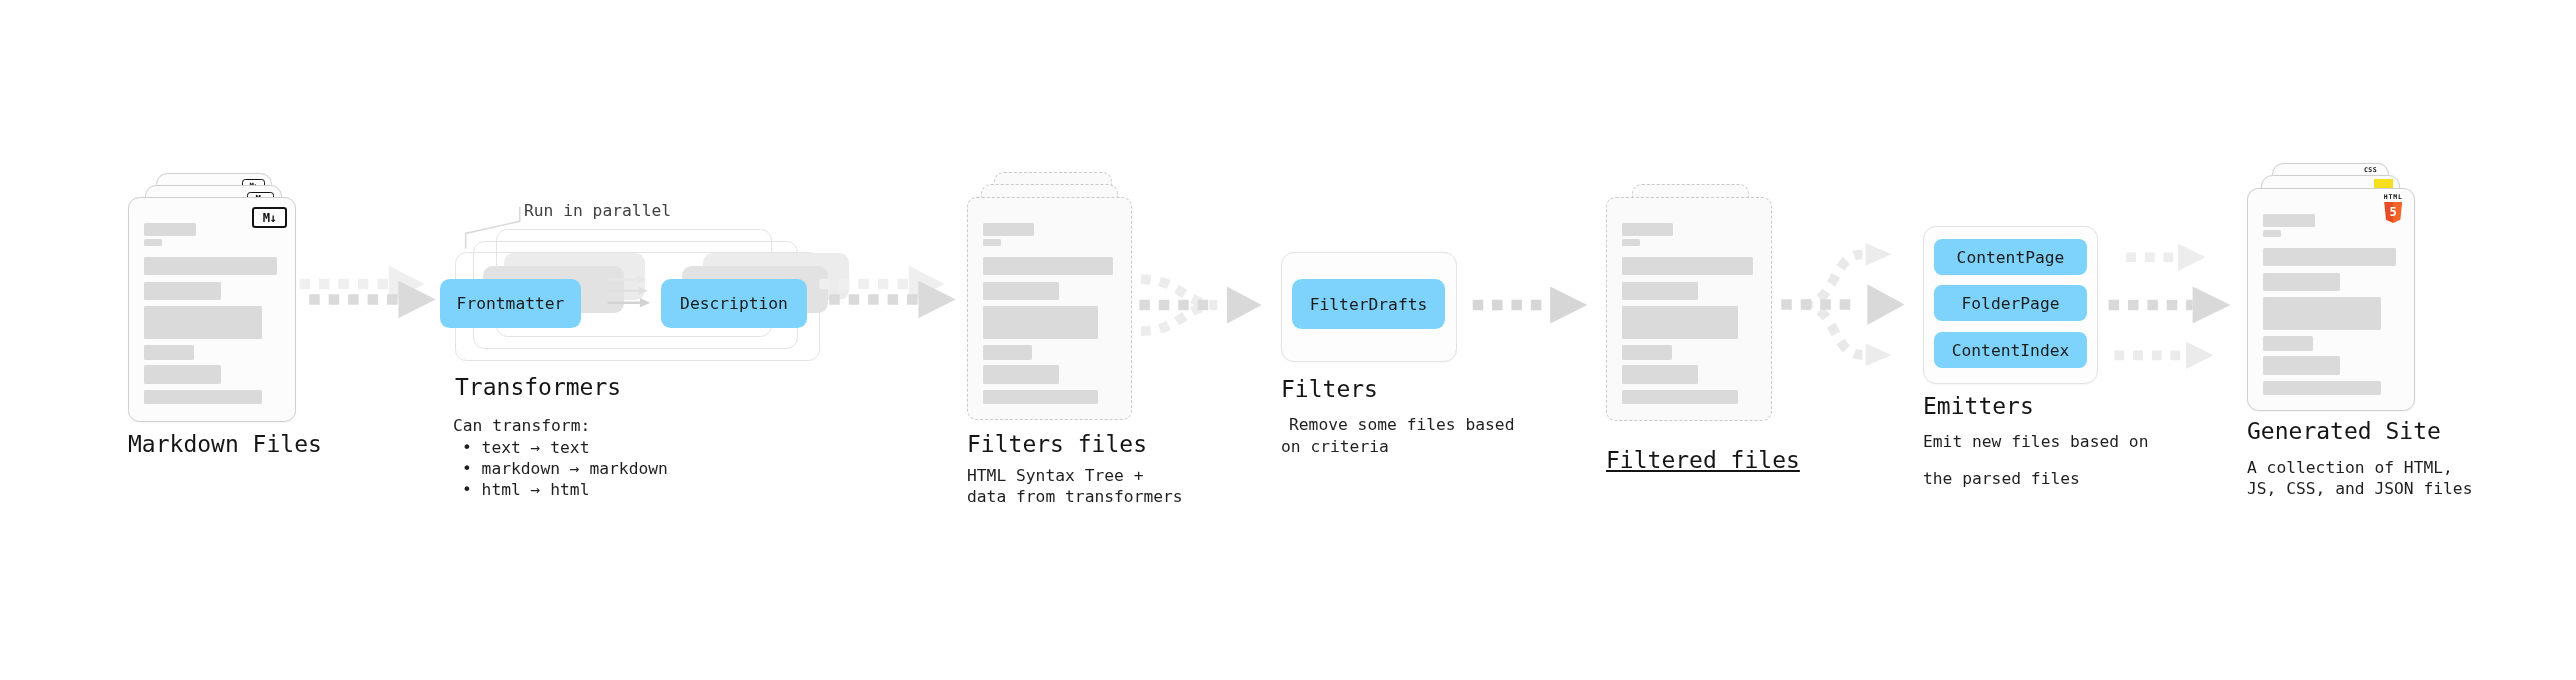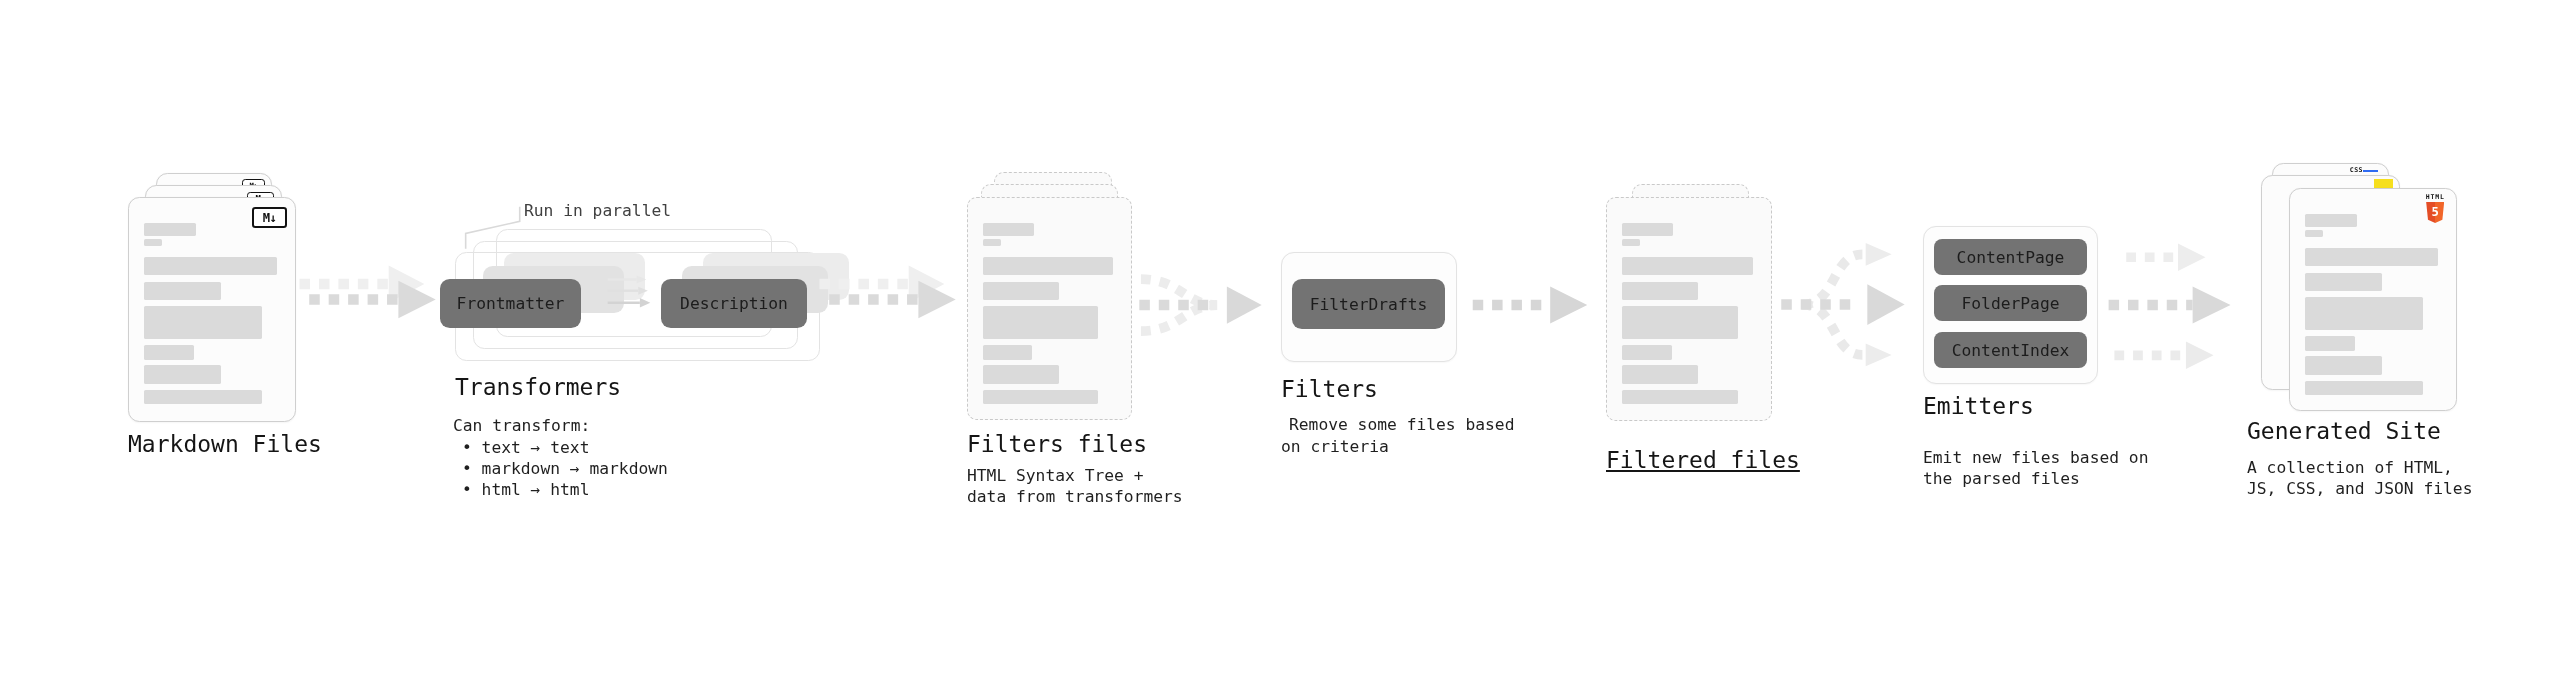"CSS" .icon-css { flex-direction: none -> column }
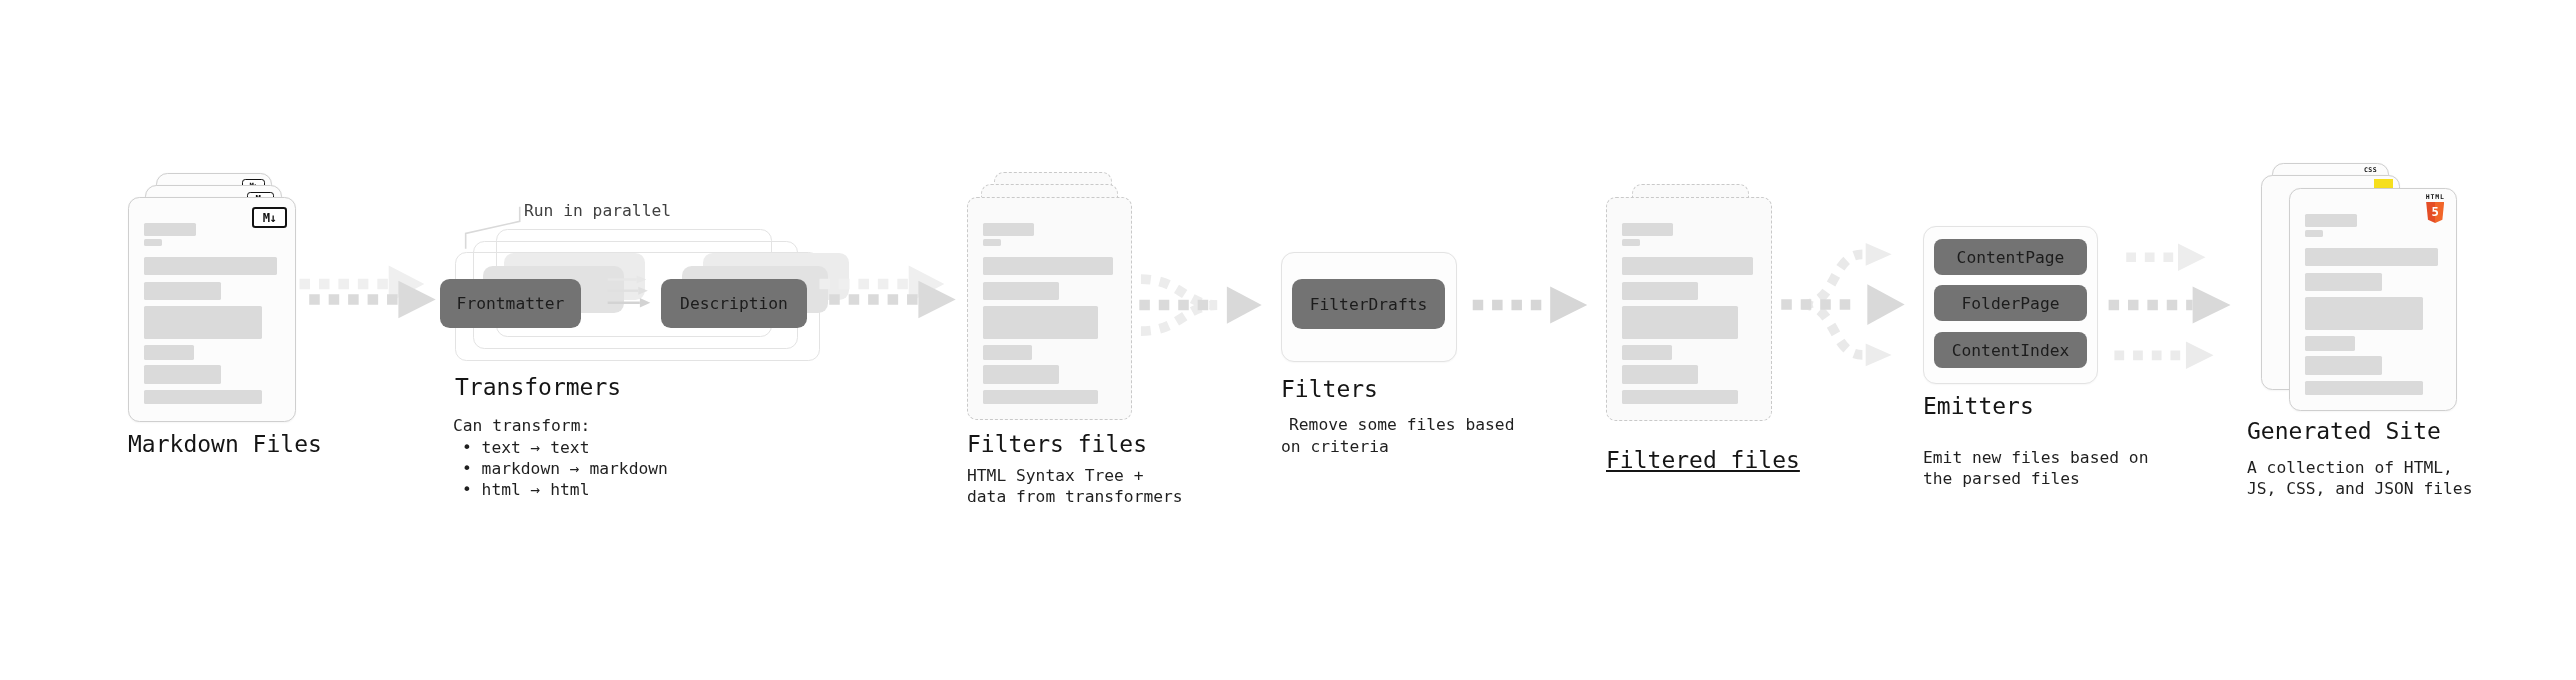"HTML" div.card { margin-left: 42px -> none }
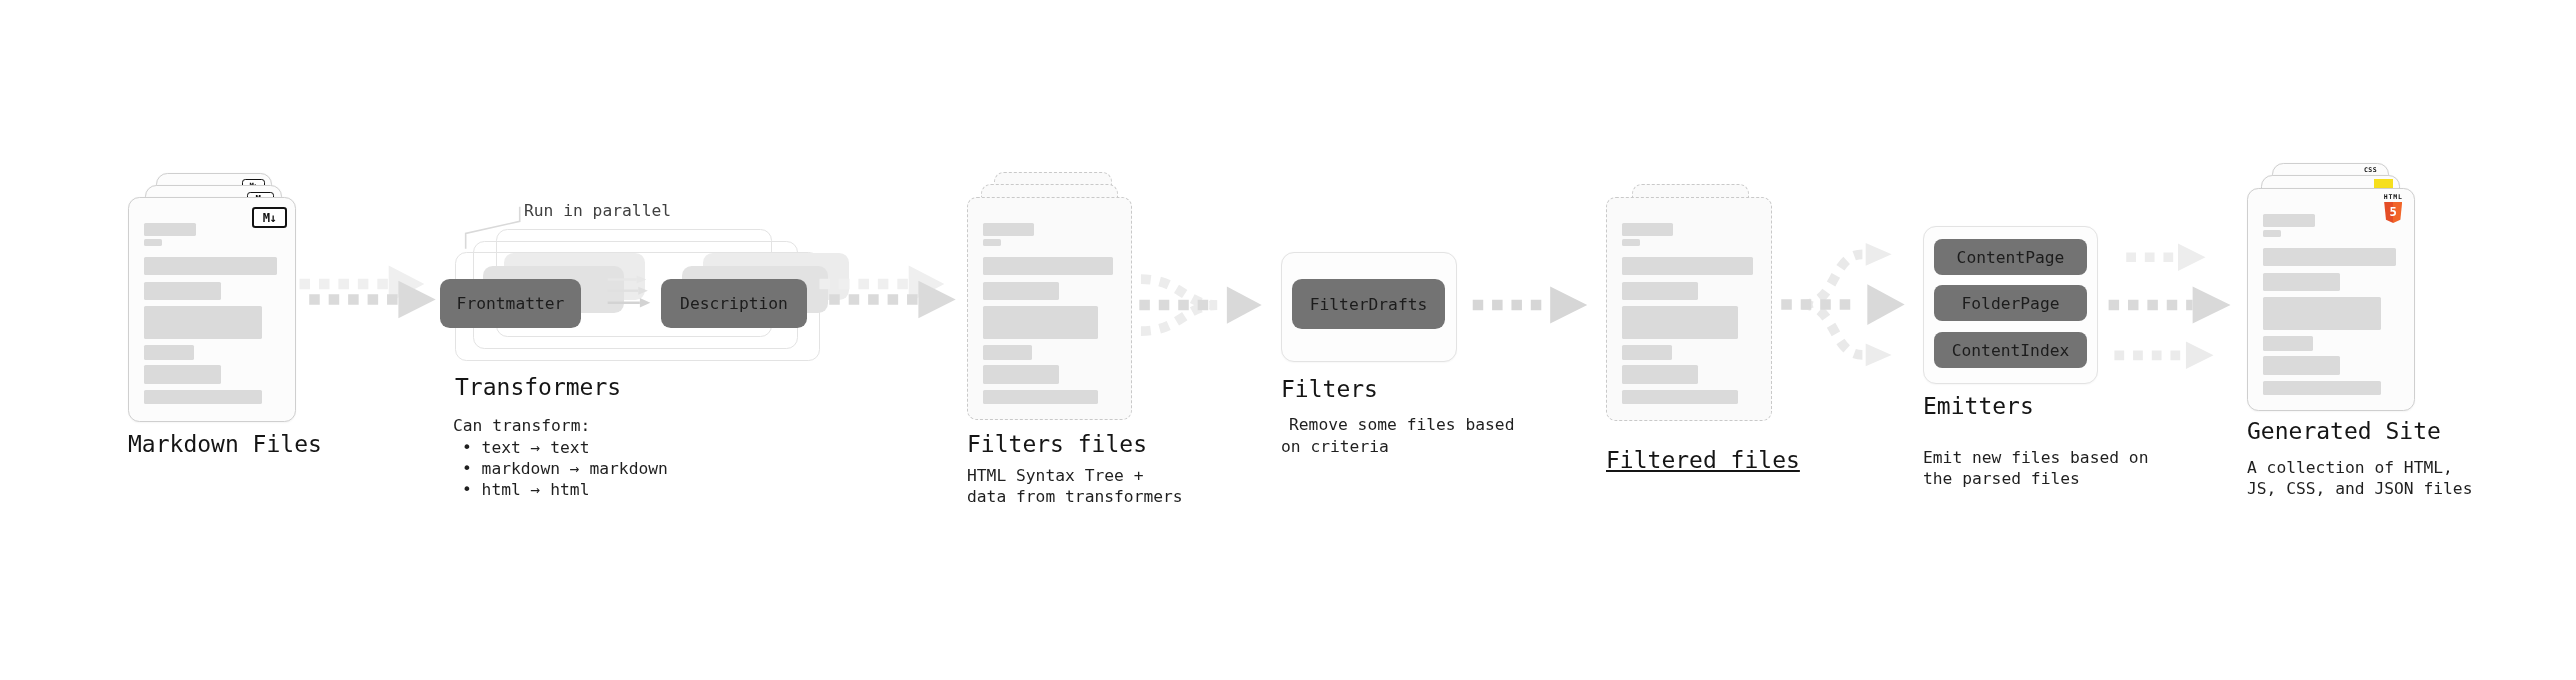"ContentPage" .node { background: #737373 -> #7dd3fc }
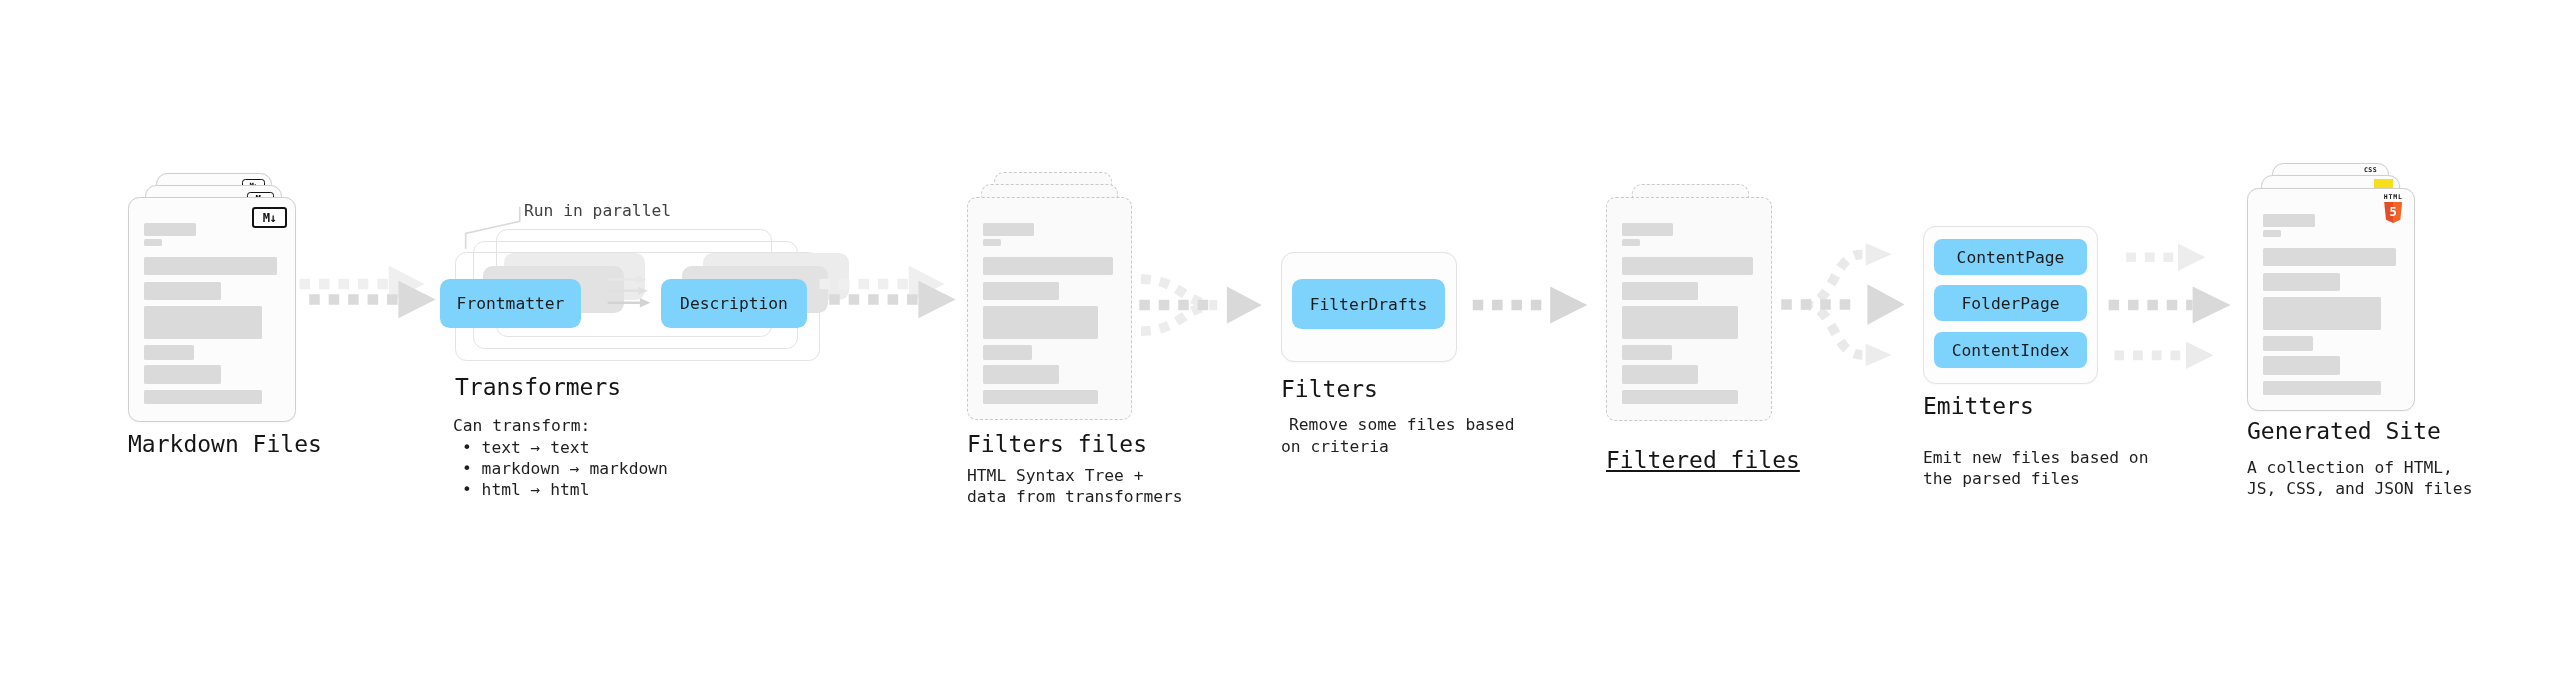"Emit new files based on" div.sub { margin-top: 16px -> none }
